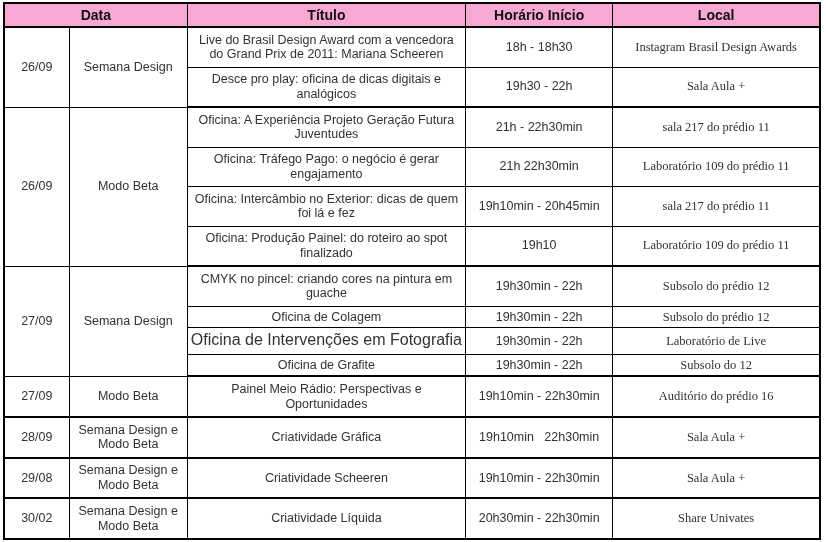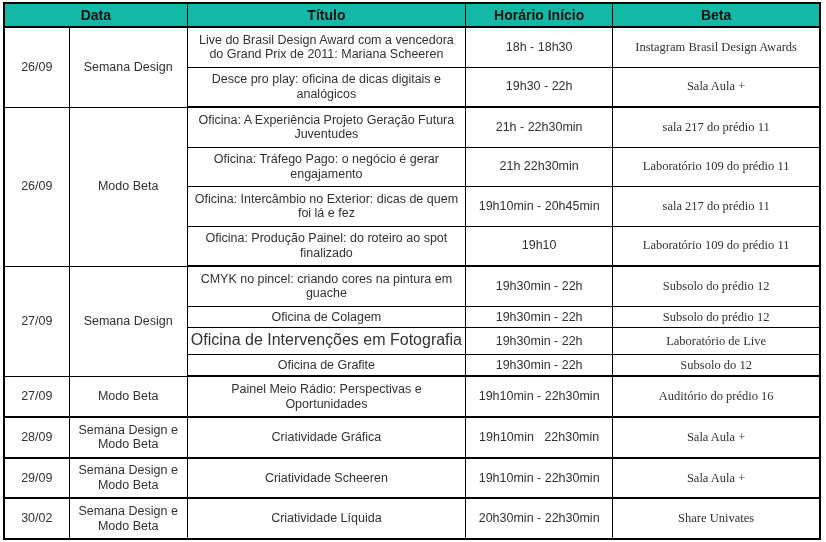"Data" table.schedule thead th { background: #14b8a6 -> #f9a8d4 }
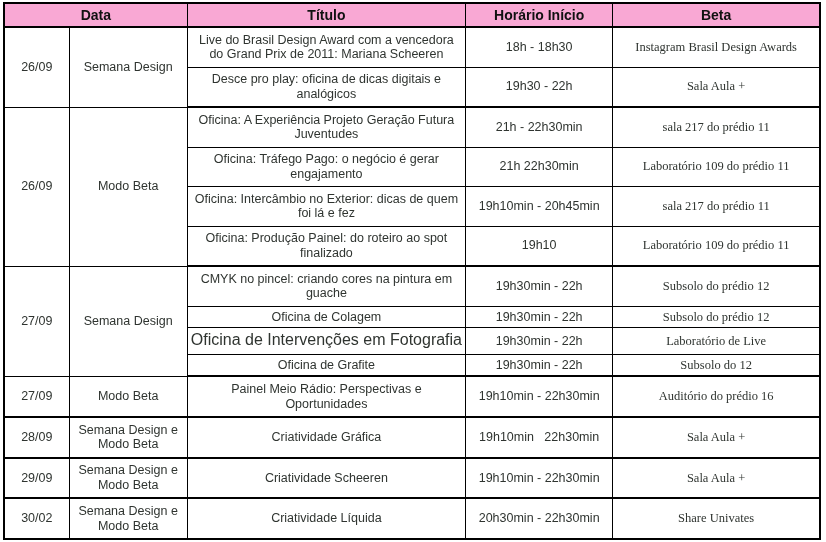"Beta" th { text: Beta -> Local }
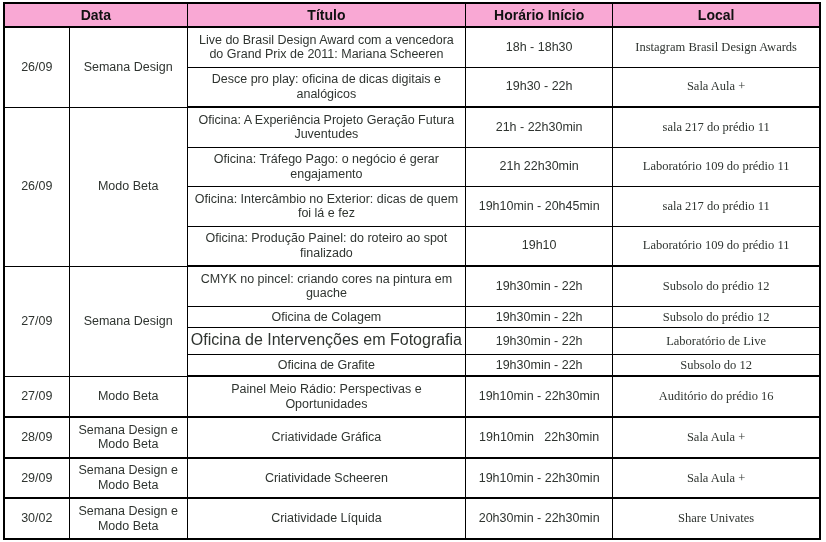"29/09" td.date-cell { text: 29/09 -> 29/08 }
